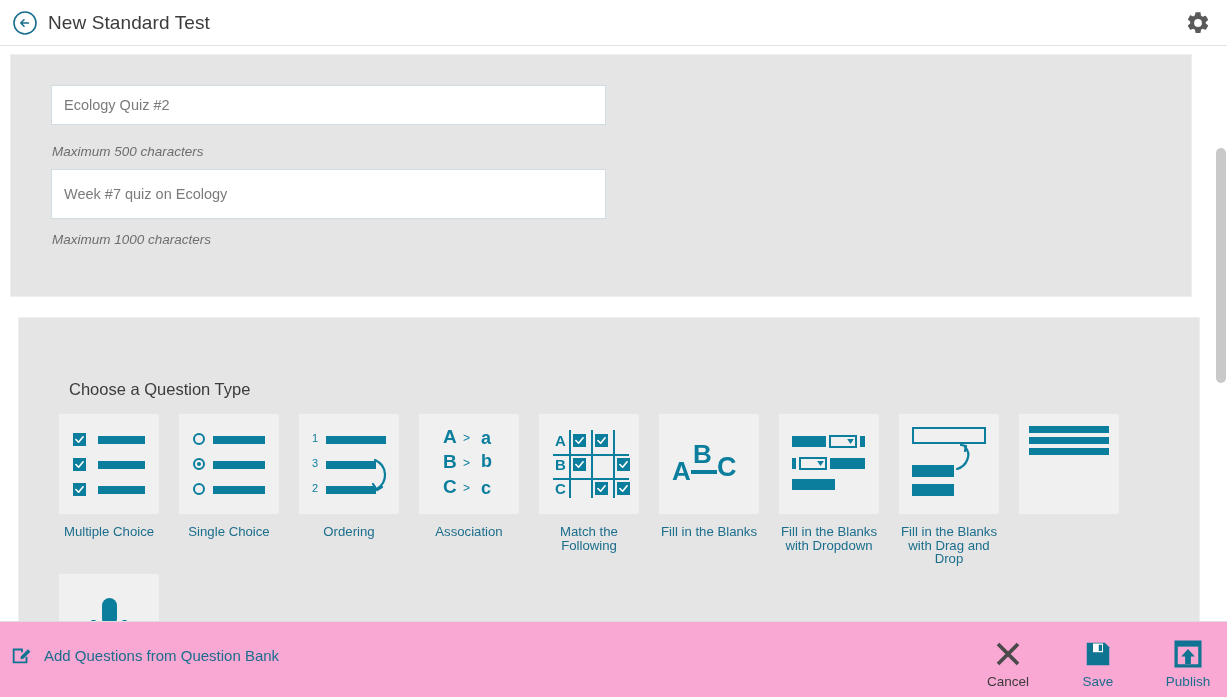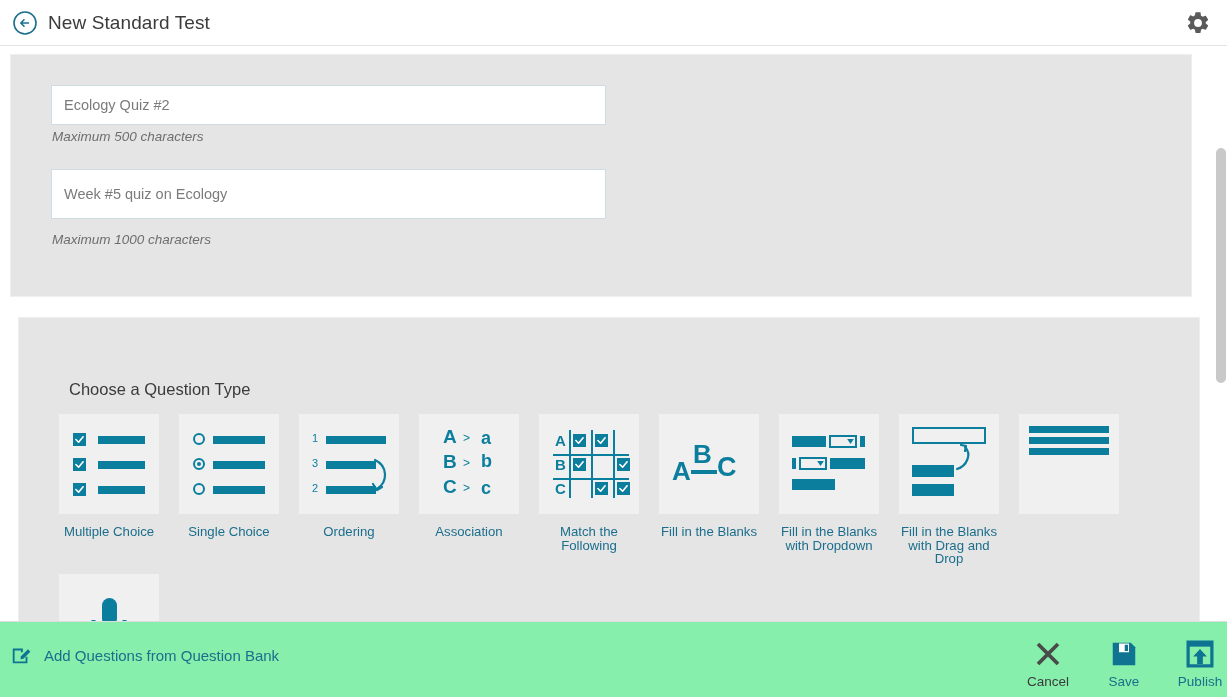"Maximum 500 characters" .helper-1 { top: 74px -> 89px }
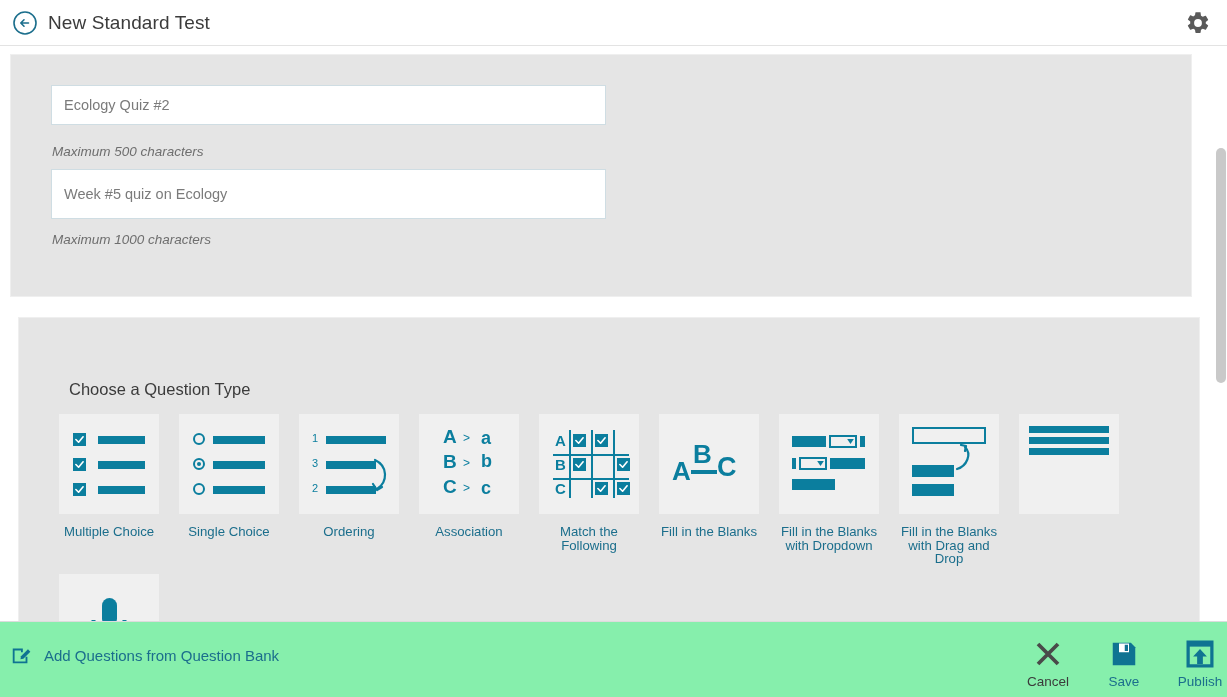"Week #5 quiz on Ecology" div.text-input { text: 5 -> 7 }
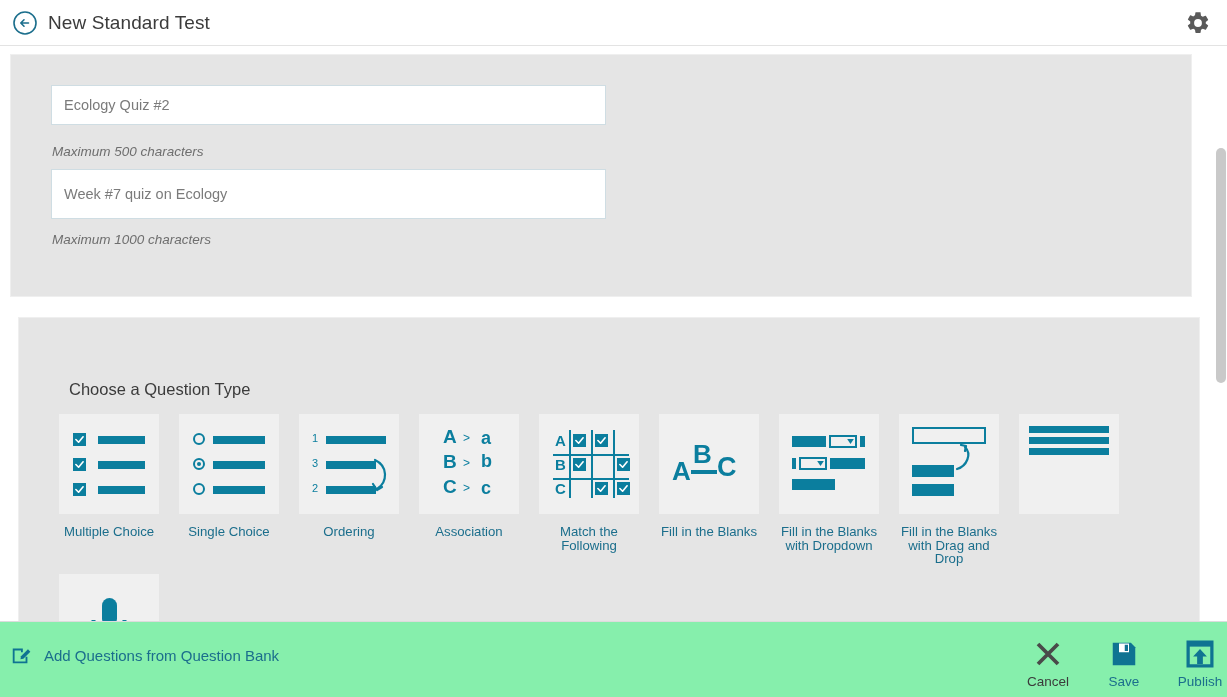"Add Questions from Question Bank" .footer { background: #86efac -> #f9a8d4 }
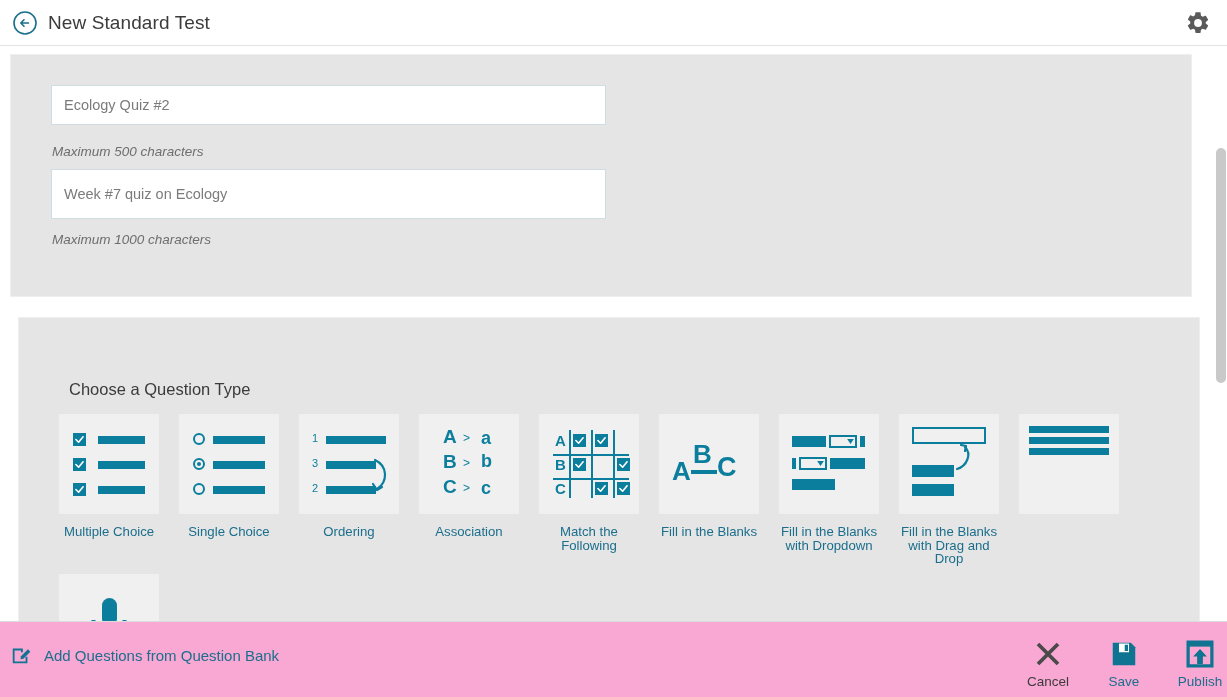"Cancel" .footer-actions { gap: 22px -> 36px; right: 0 -> 12px }
